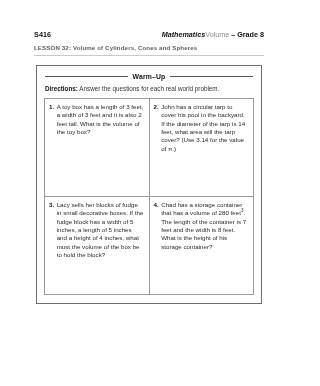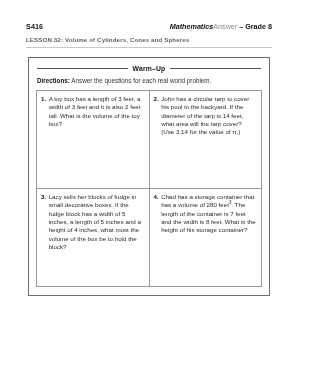"S416" .page { padding: 8px -> 16px }
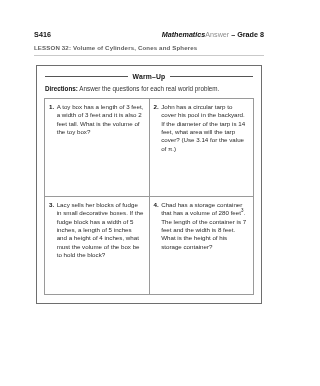"Answer" span.b-sub { text: Answer -> Volume }
